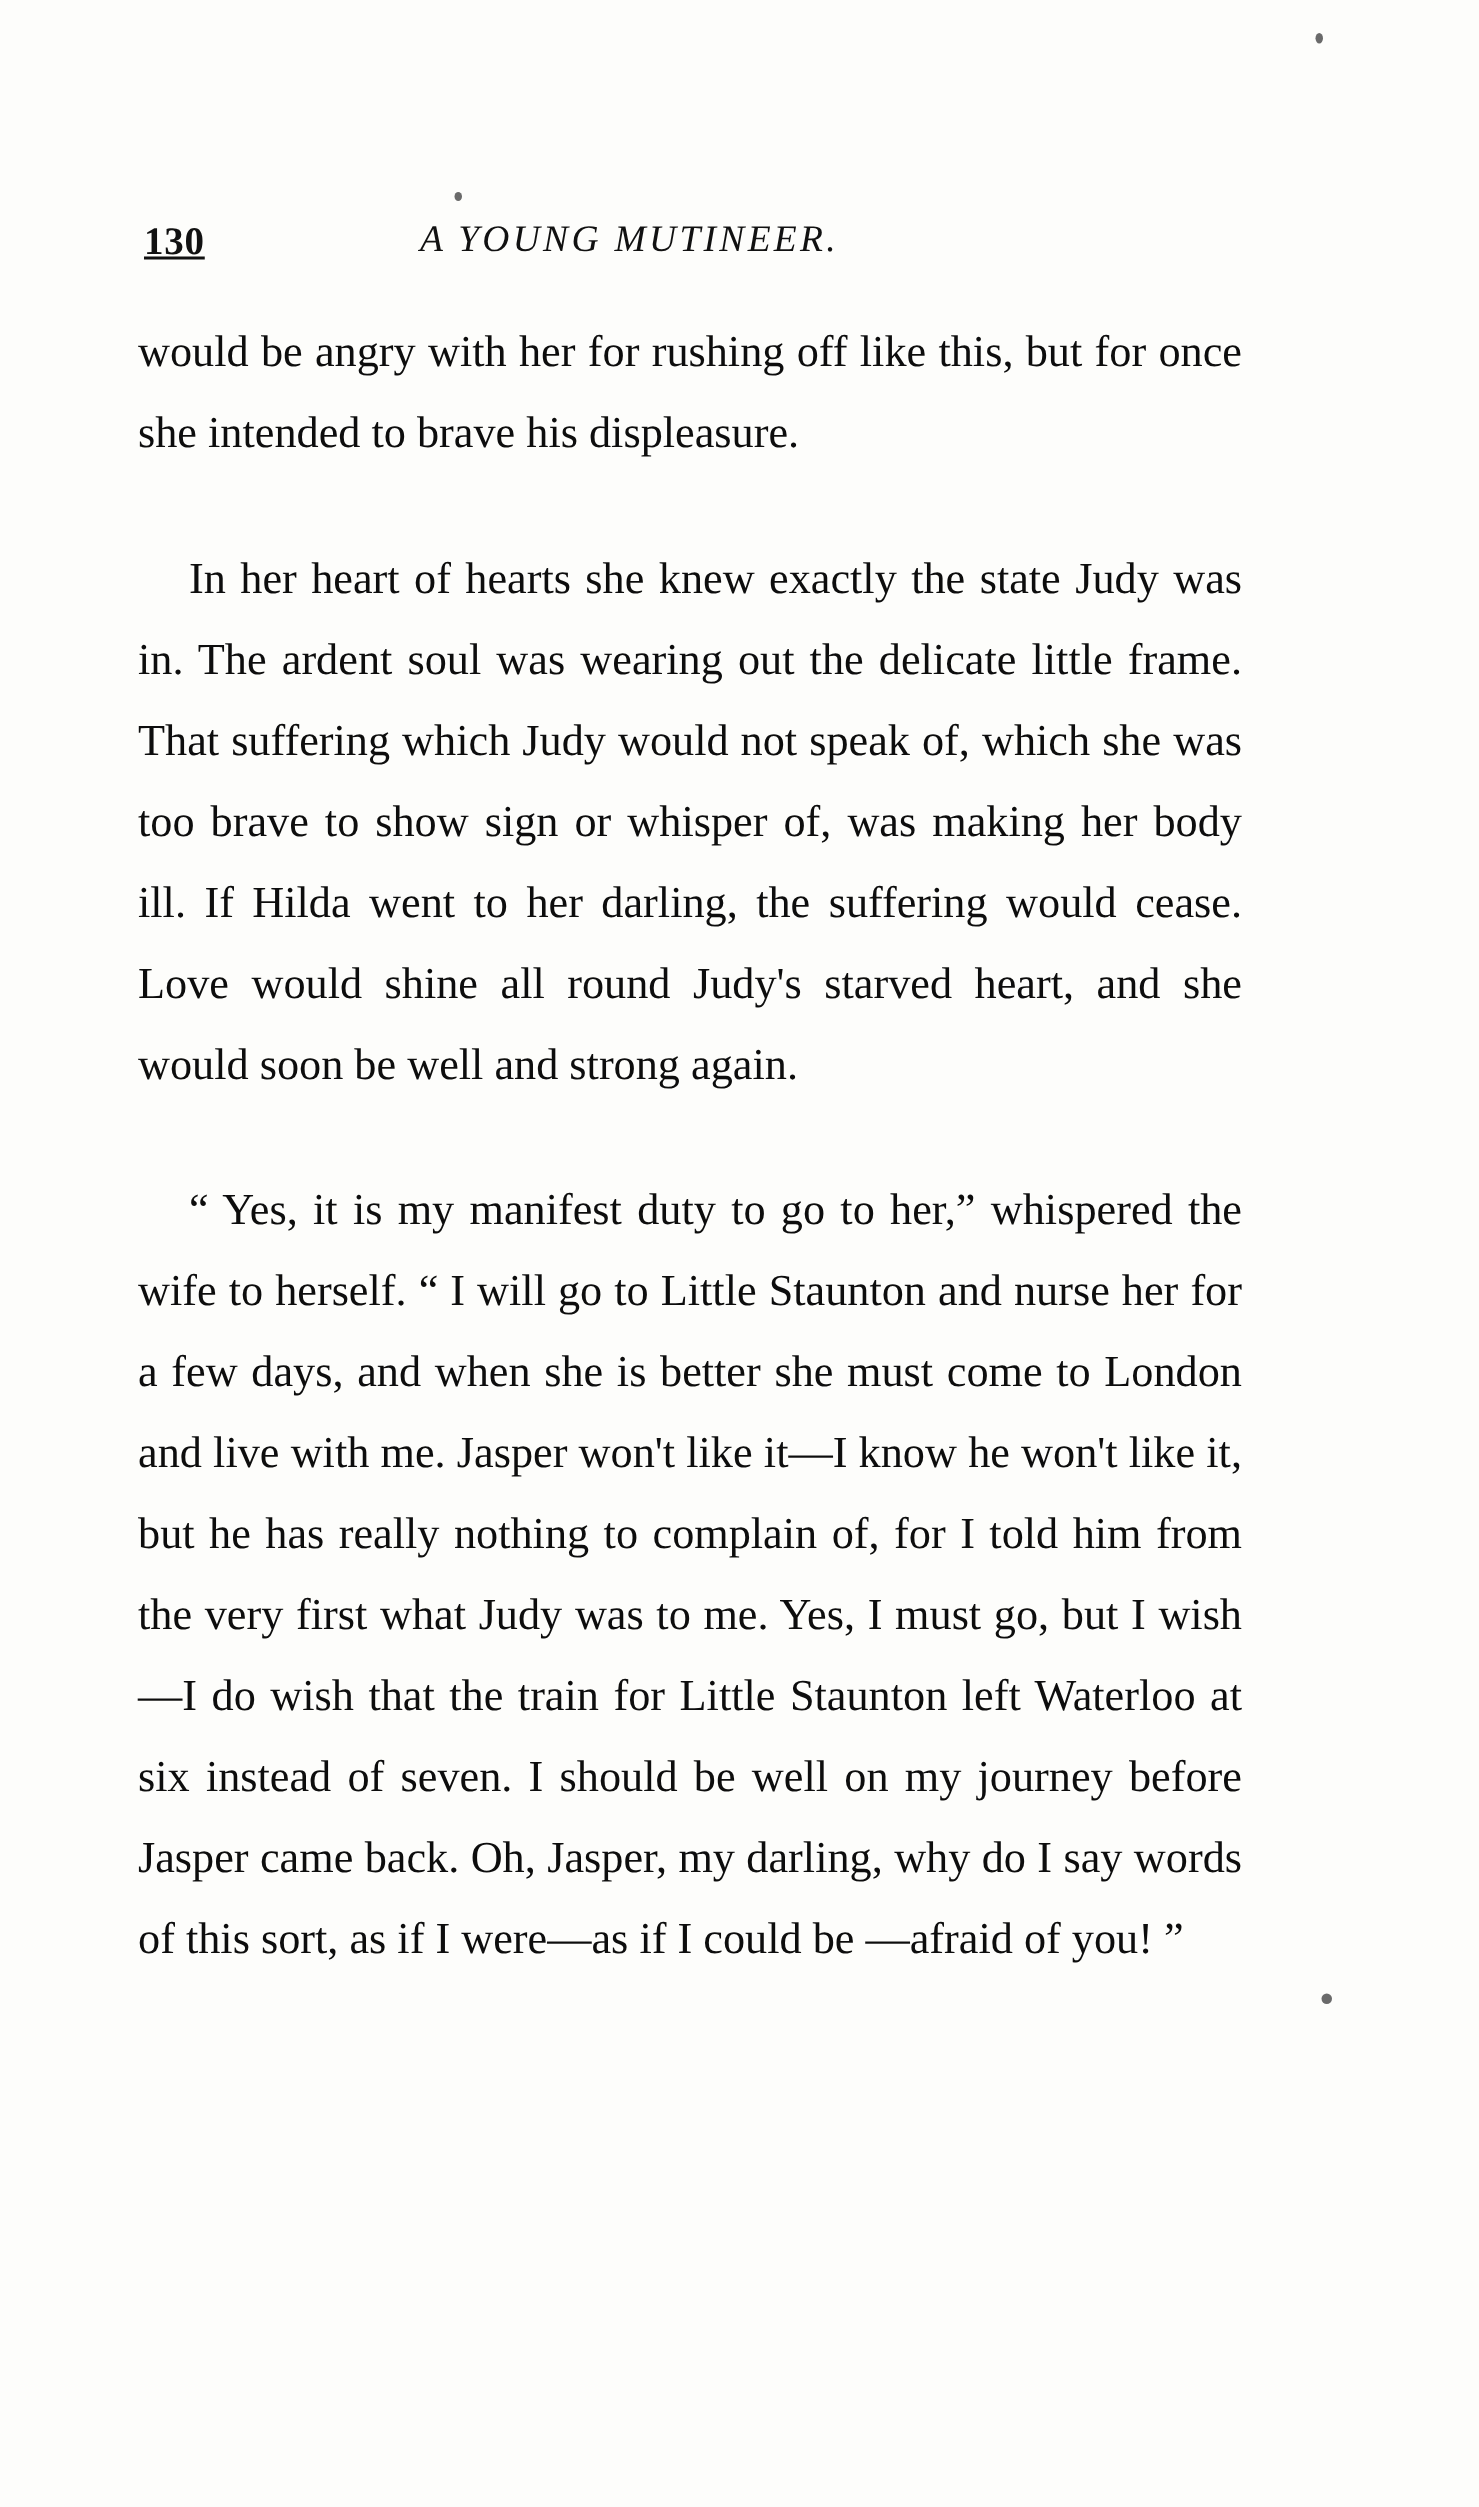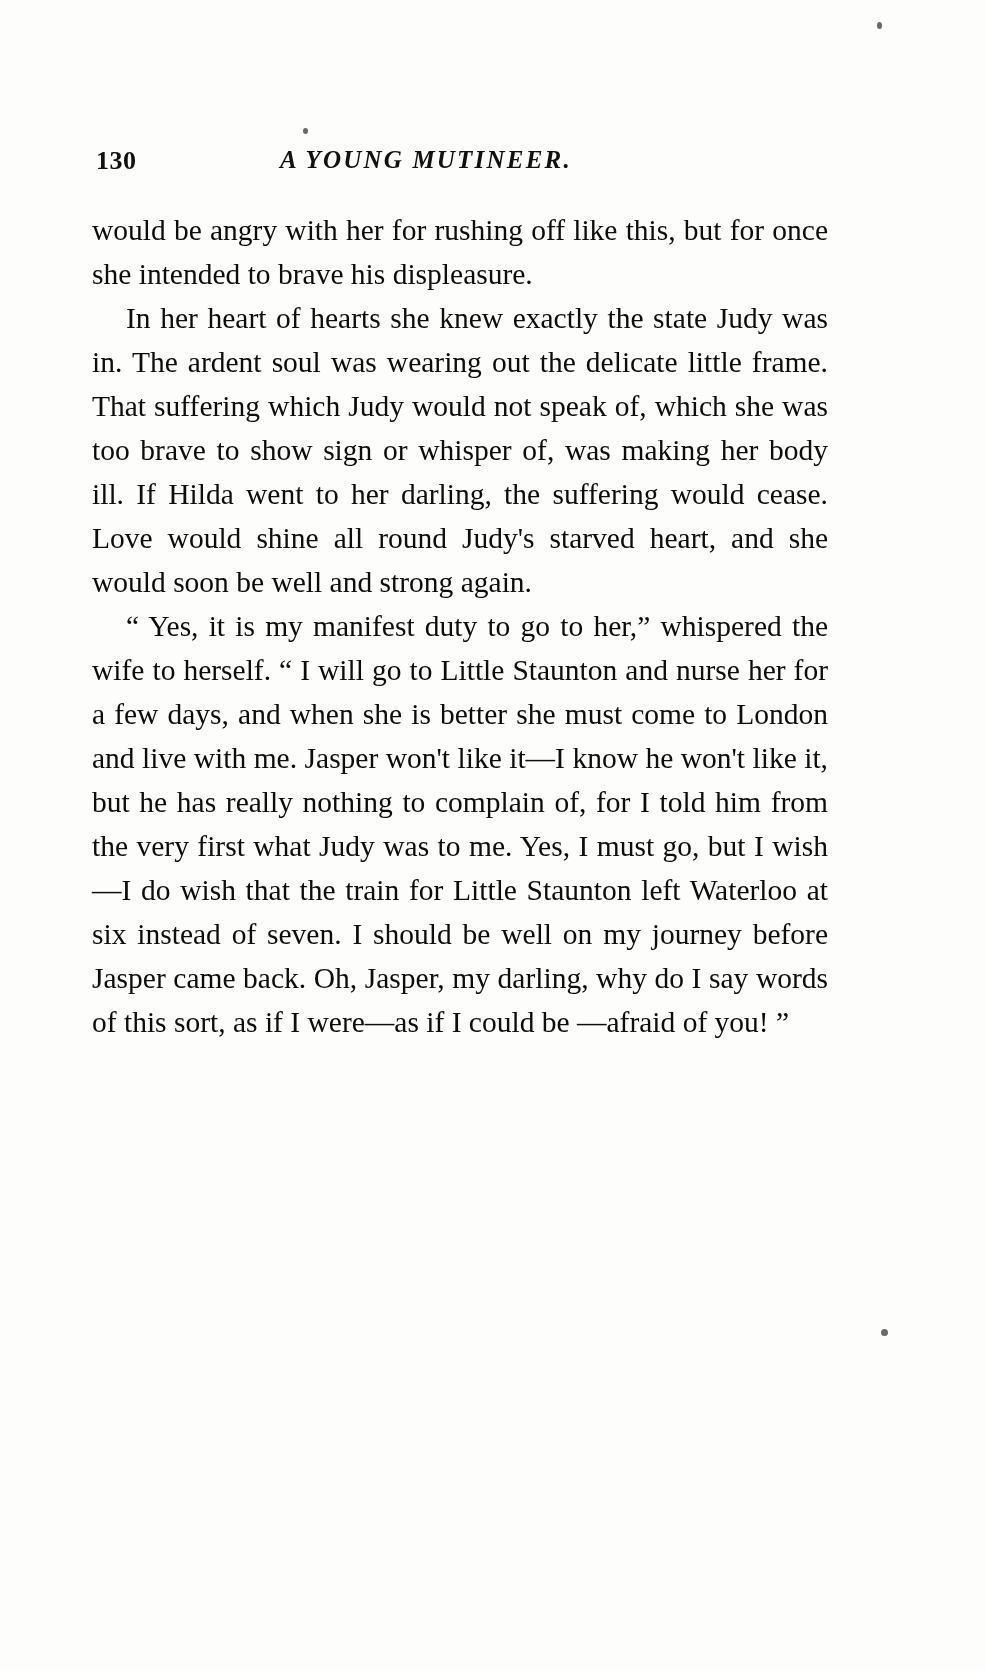"130" .folio { text-decoration: none -> underline }
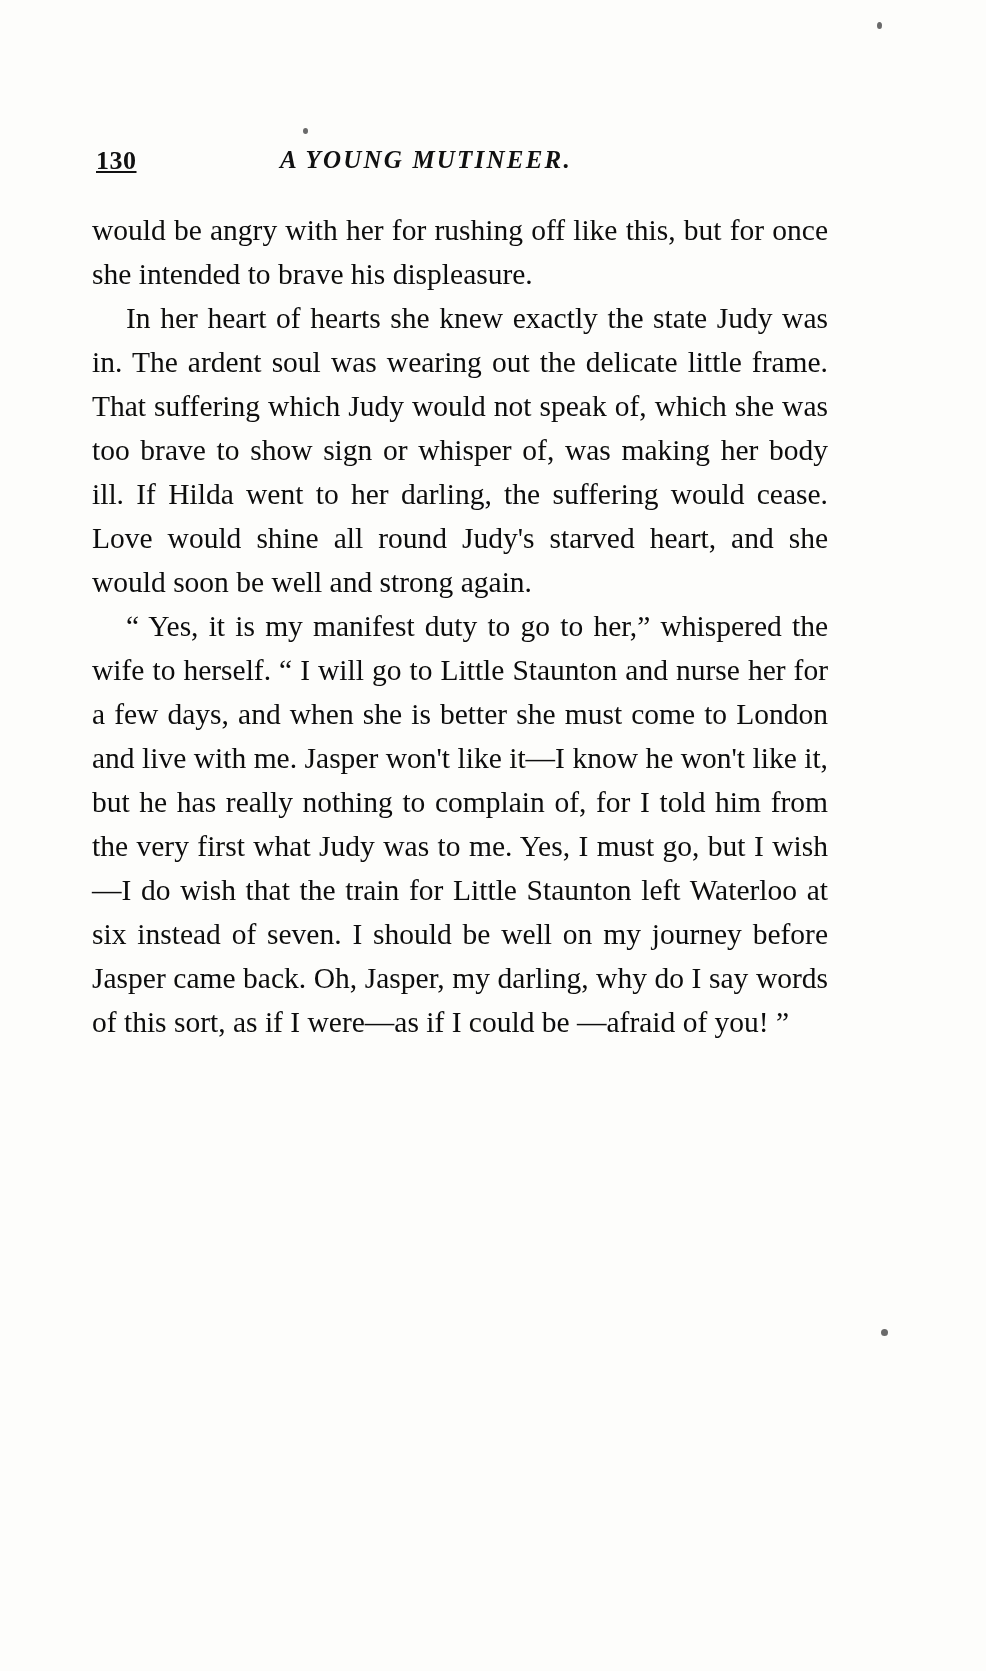"A YOUNG MUTINEER." .head-title { font-weight: 700 -> 400 }
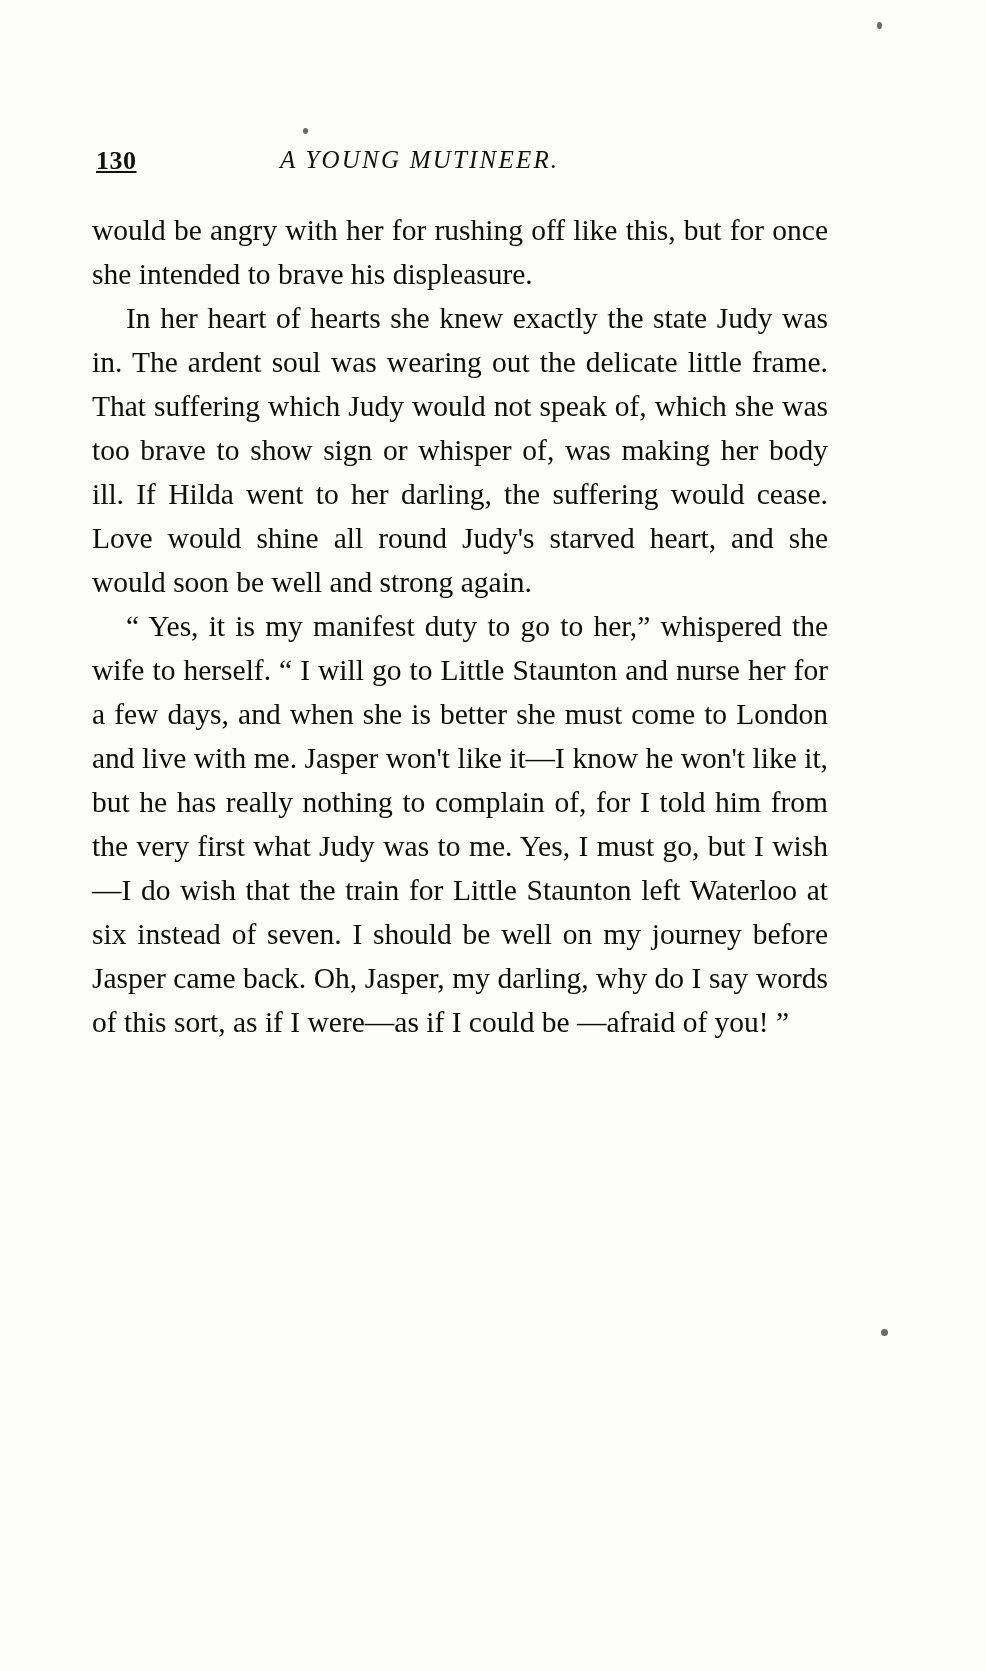"would be angry with her" .para { line-height: 44px -> 54px }
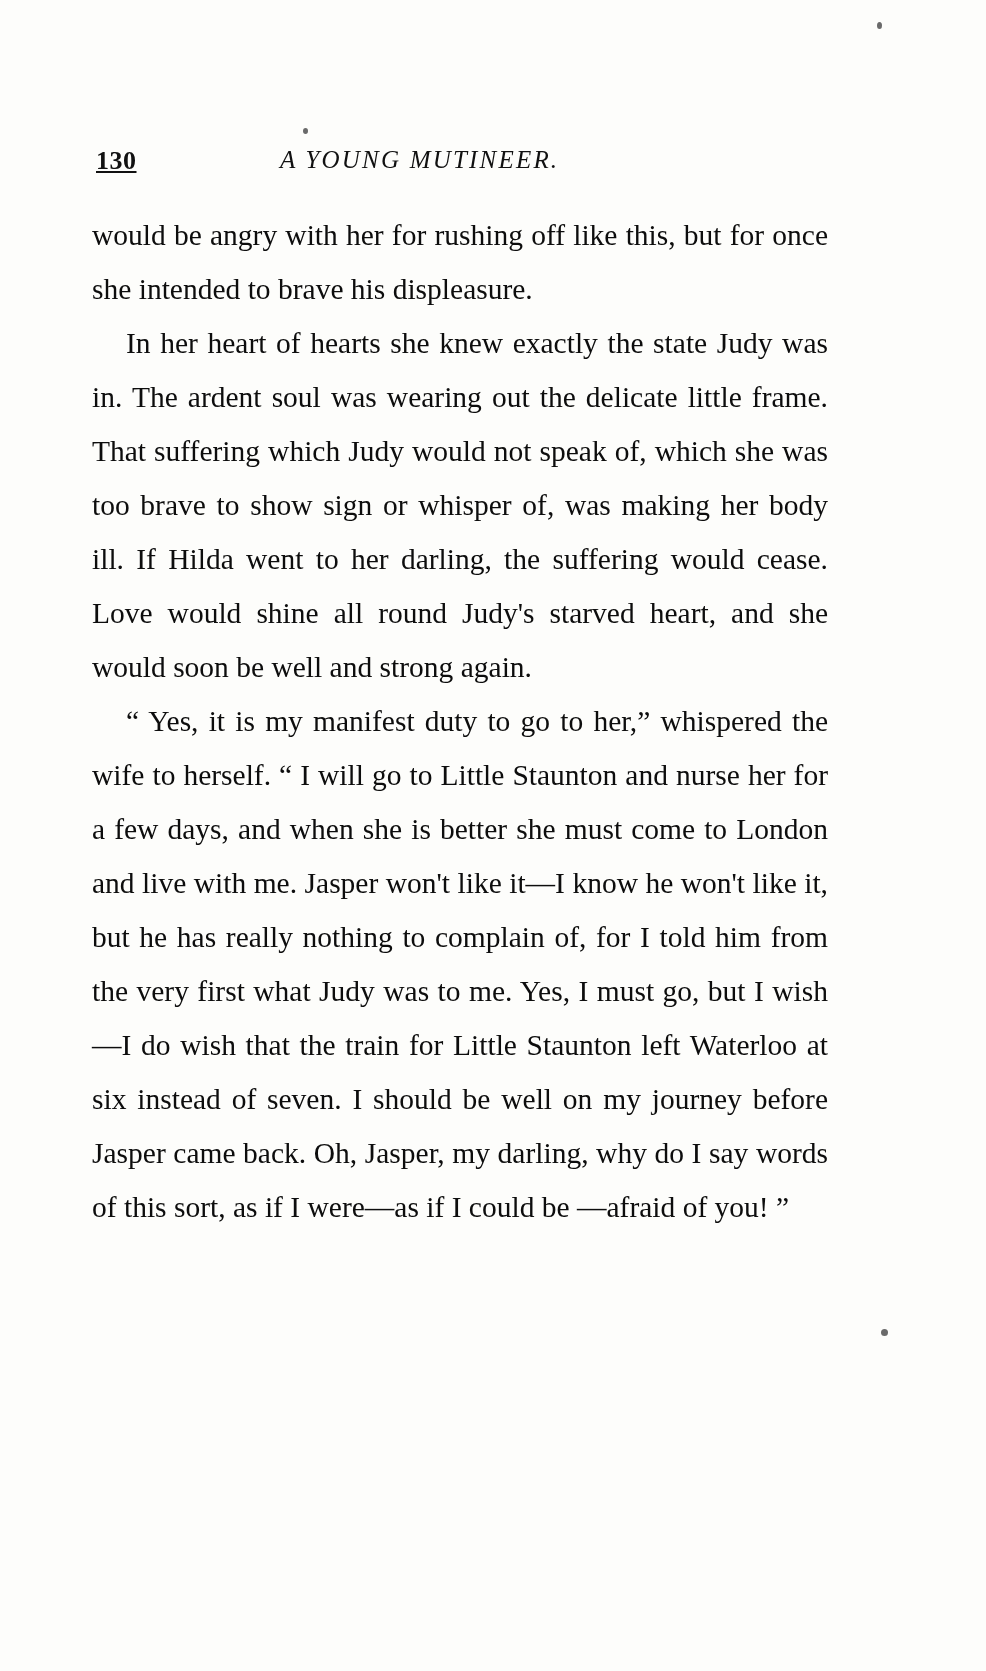"In her heart of hearts" .para + .para { margin-top: none -> 43px }
